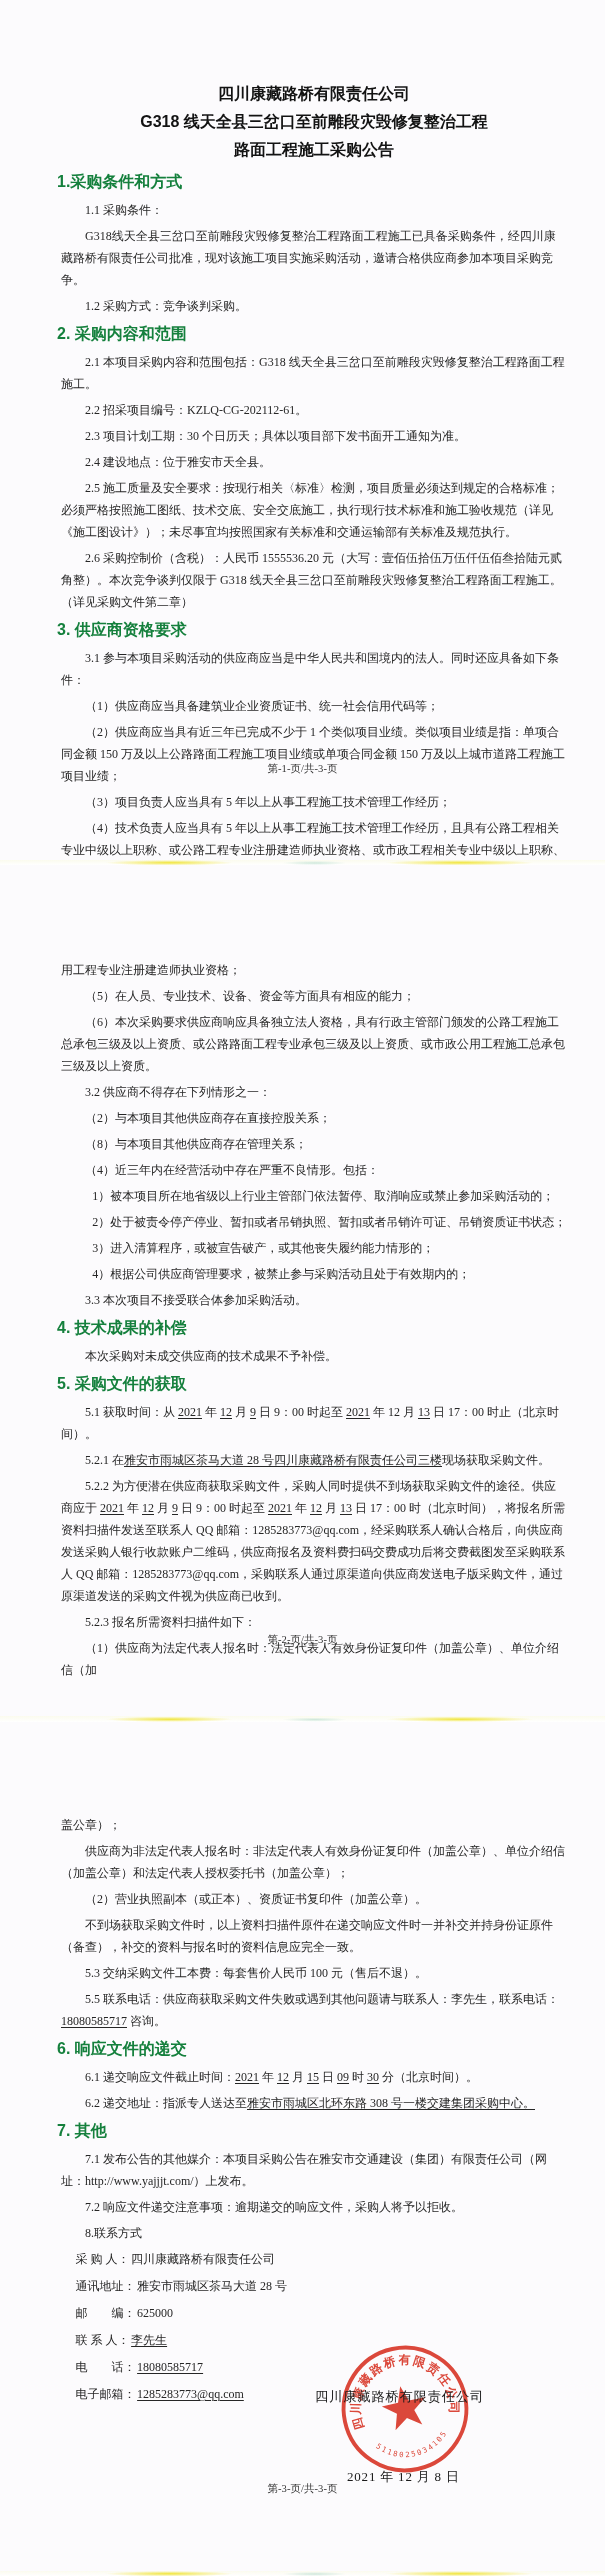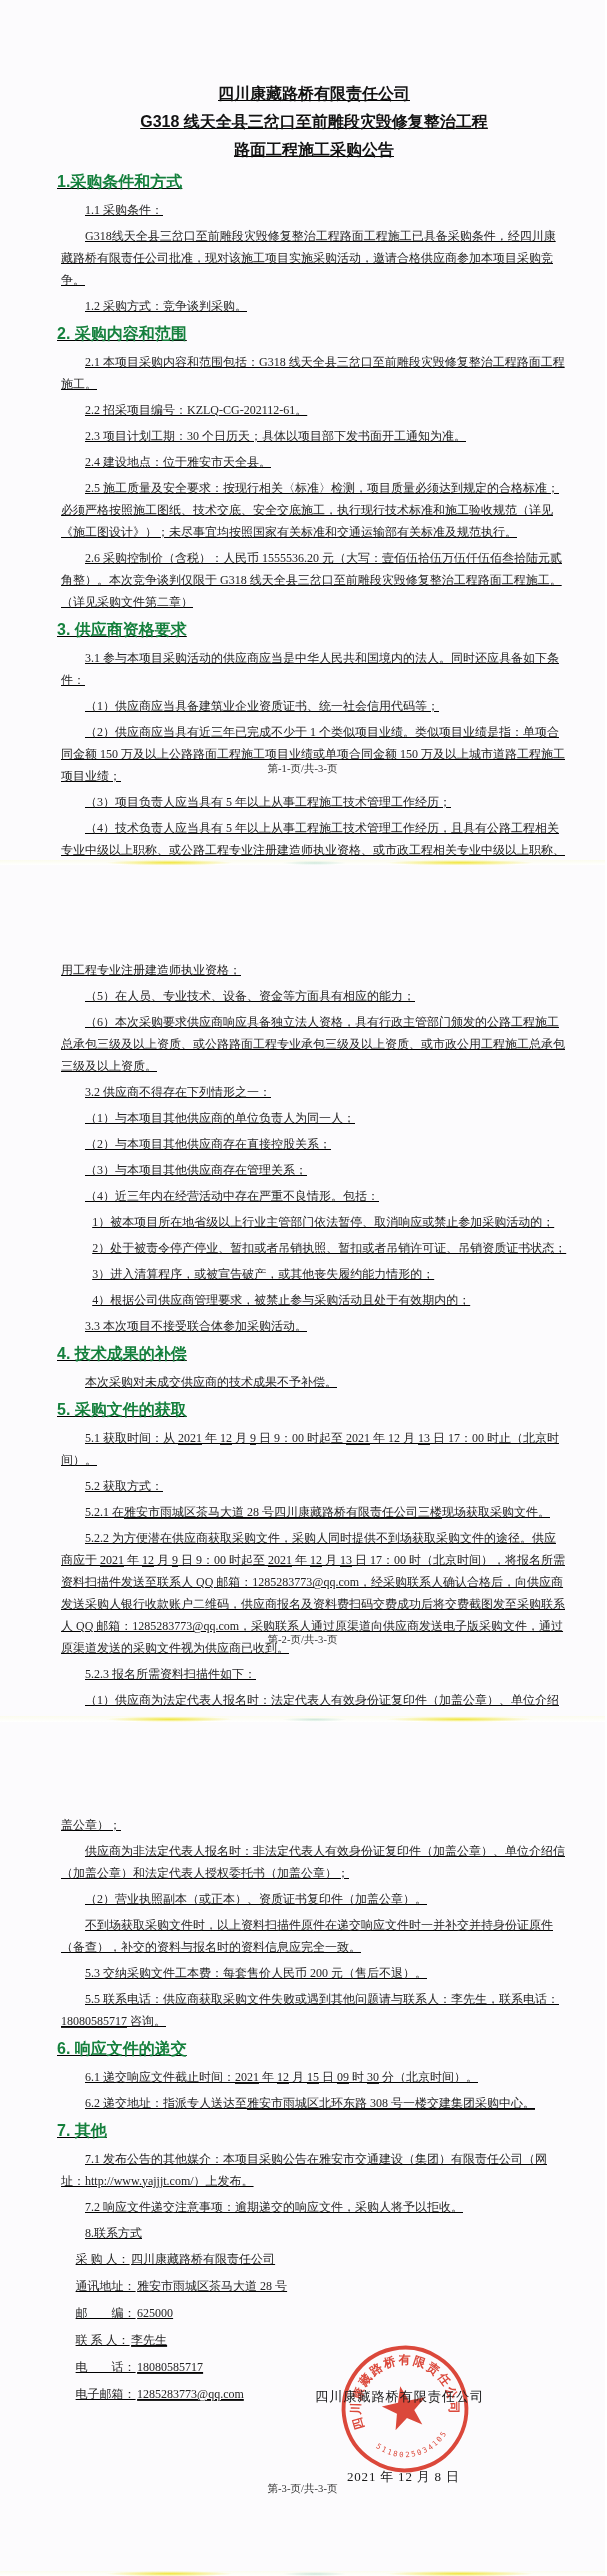"四川康藏路桥有限责任公司" .scan { text-decoration: underline -> none }
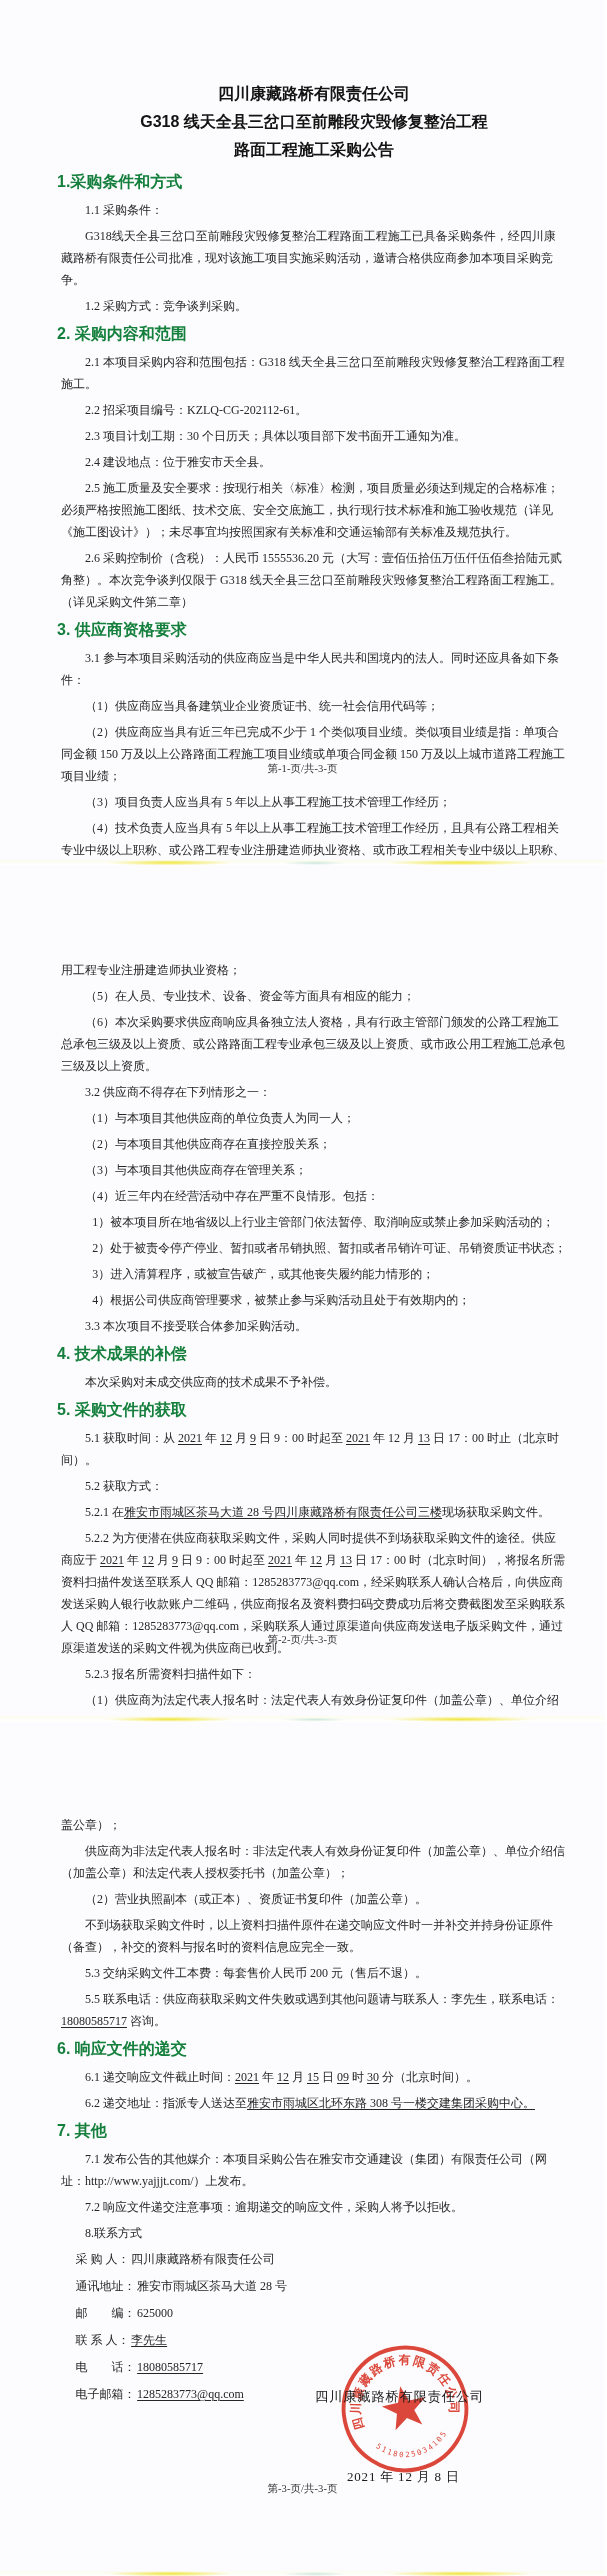"（1）与本项目其他供应商的单位负责人为同一人；" p.ind { html: <p>（1）与本项目其他供应商的单位负责人为同一人；</p> -> none }
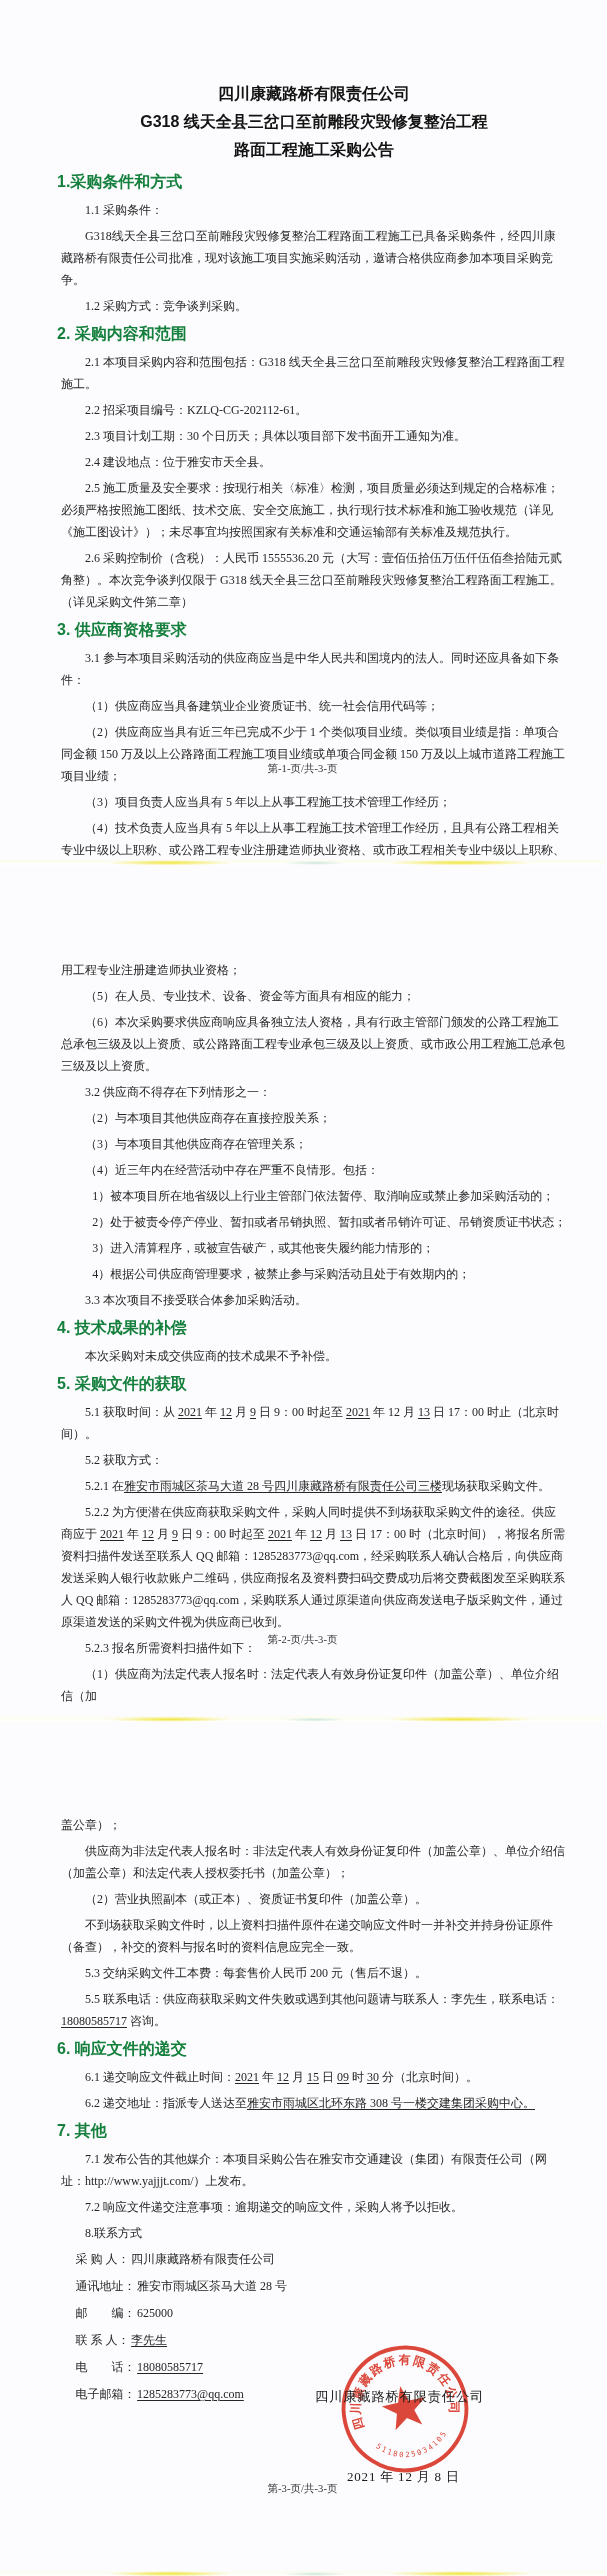"（3）与本项目其他供应商存在管理关系；" p.ind { text: 3 -> 8 }
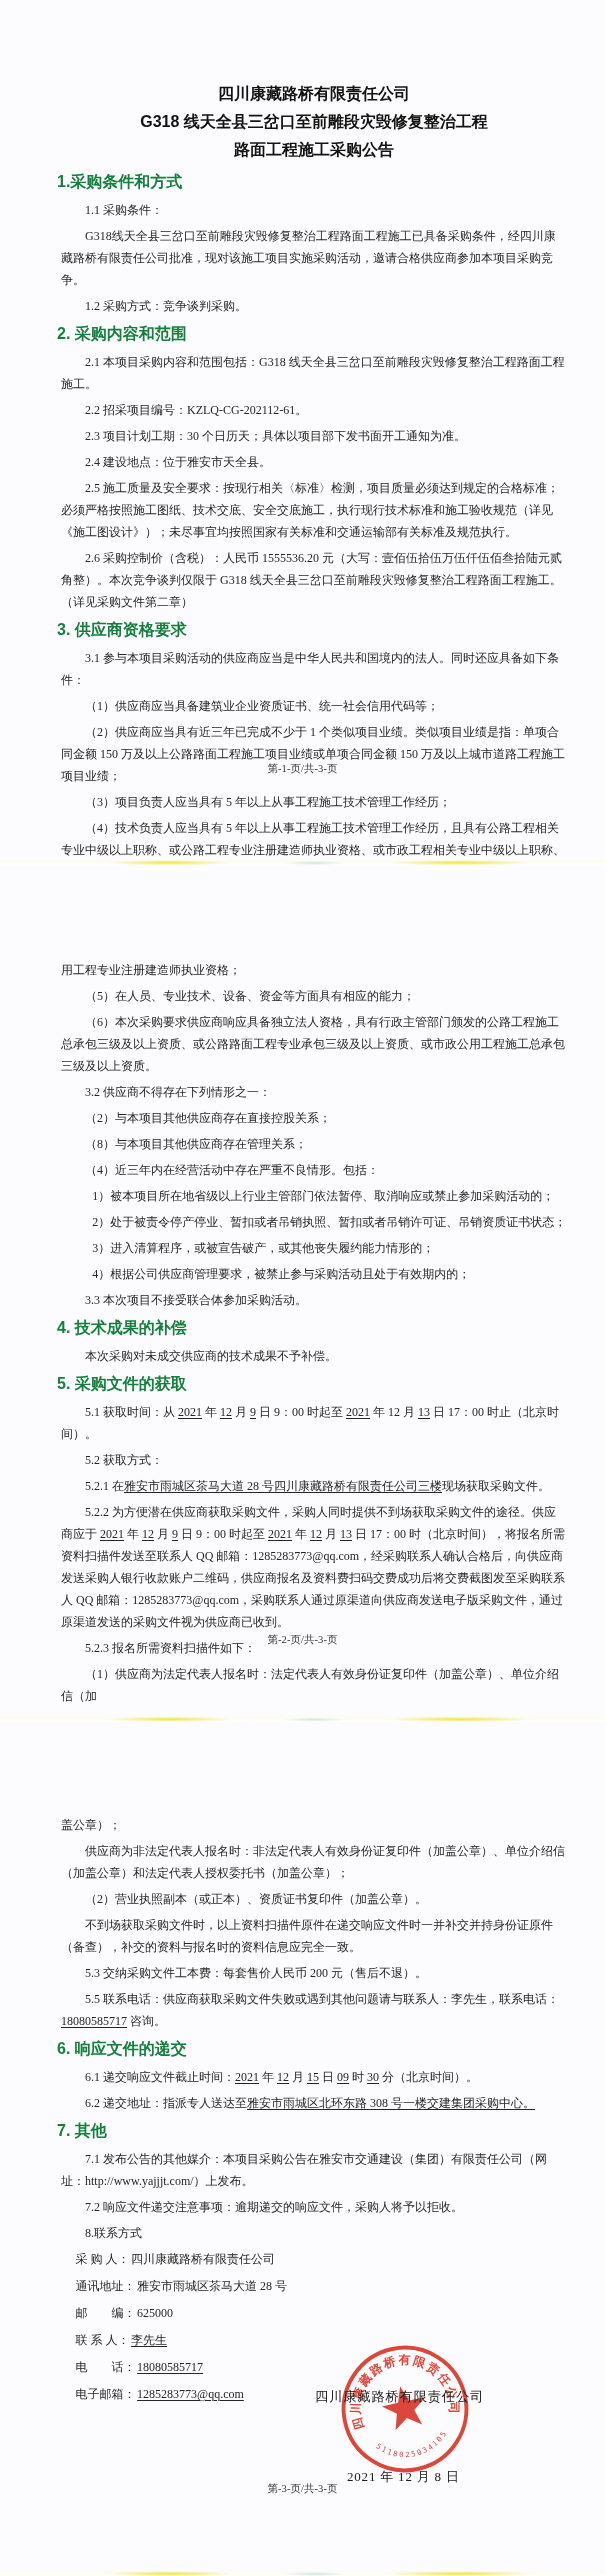"5.2 获取方式：" p.ind { html: <p>5.2 获取方式：</p> -> none }
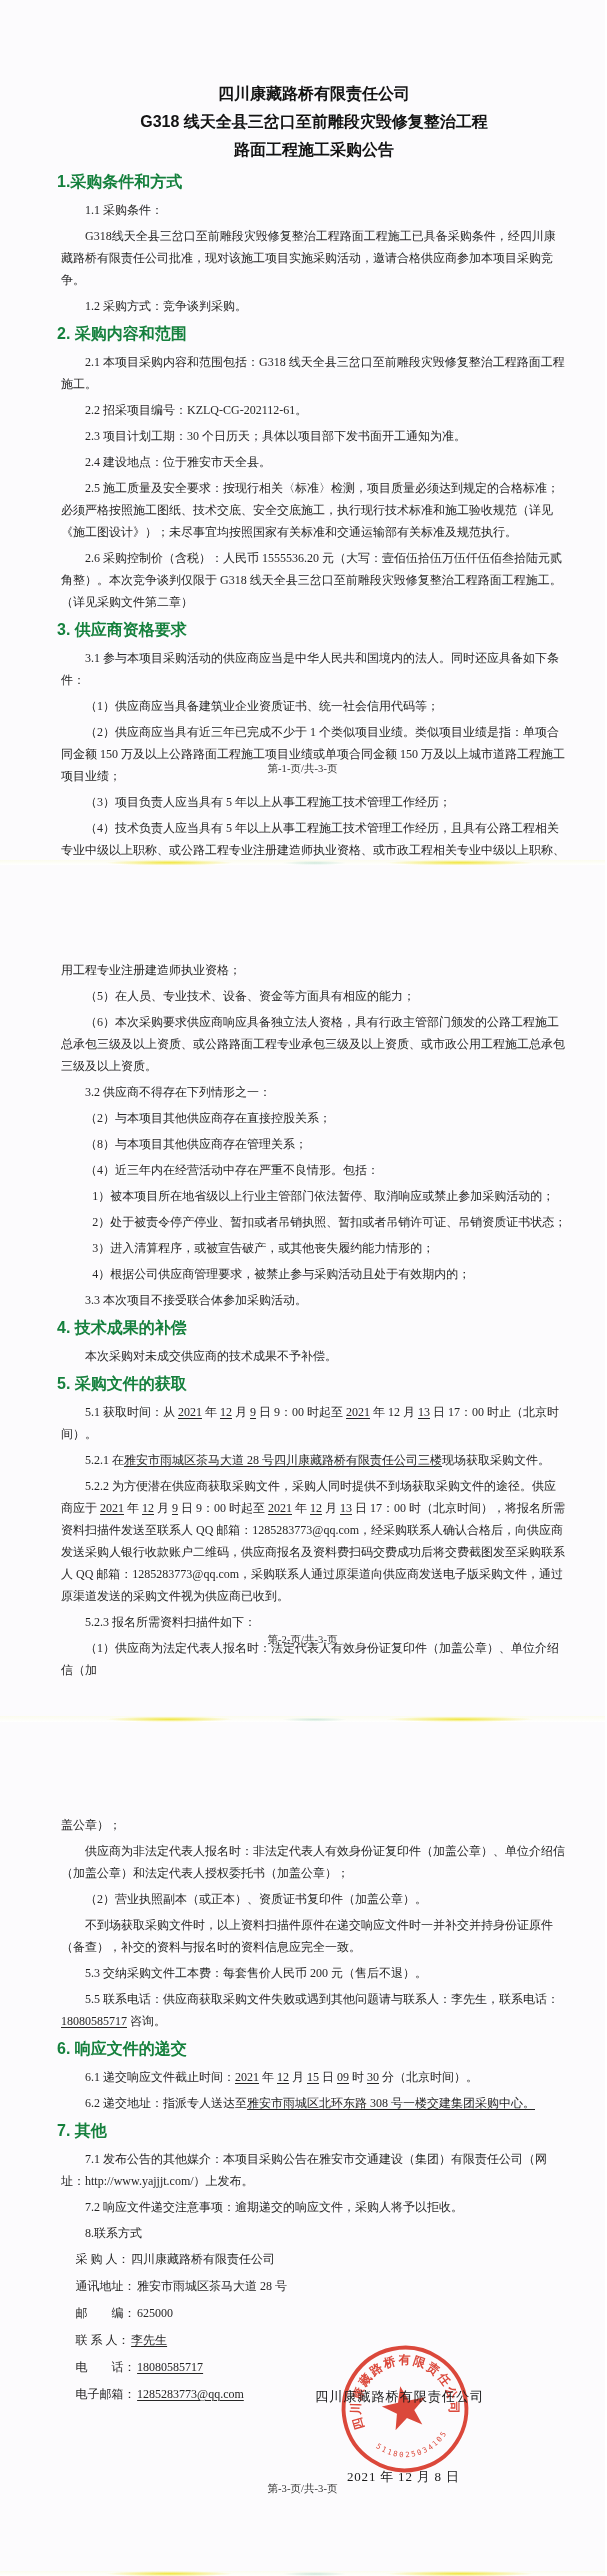"5.3 交纳采购文件工本费：每套售价人民币 200 元（售后不退）。" p.ind { text: 200 -> 100 }
